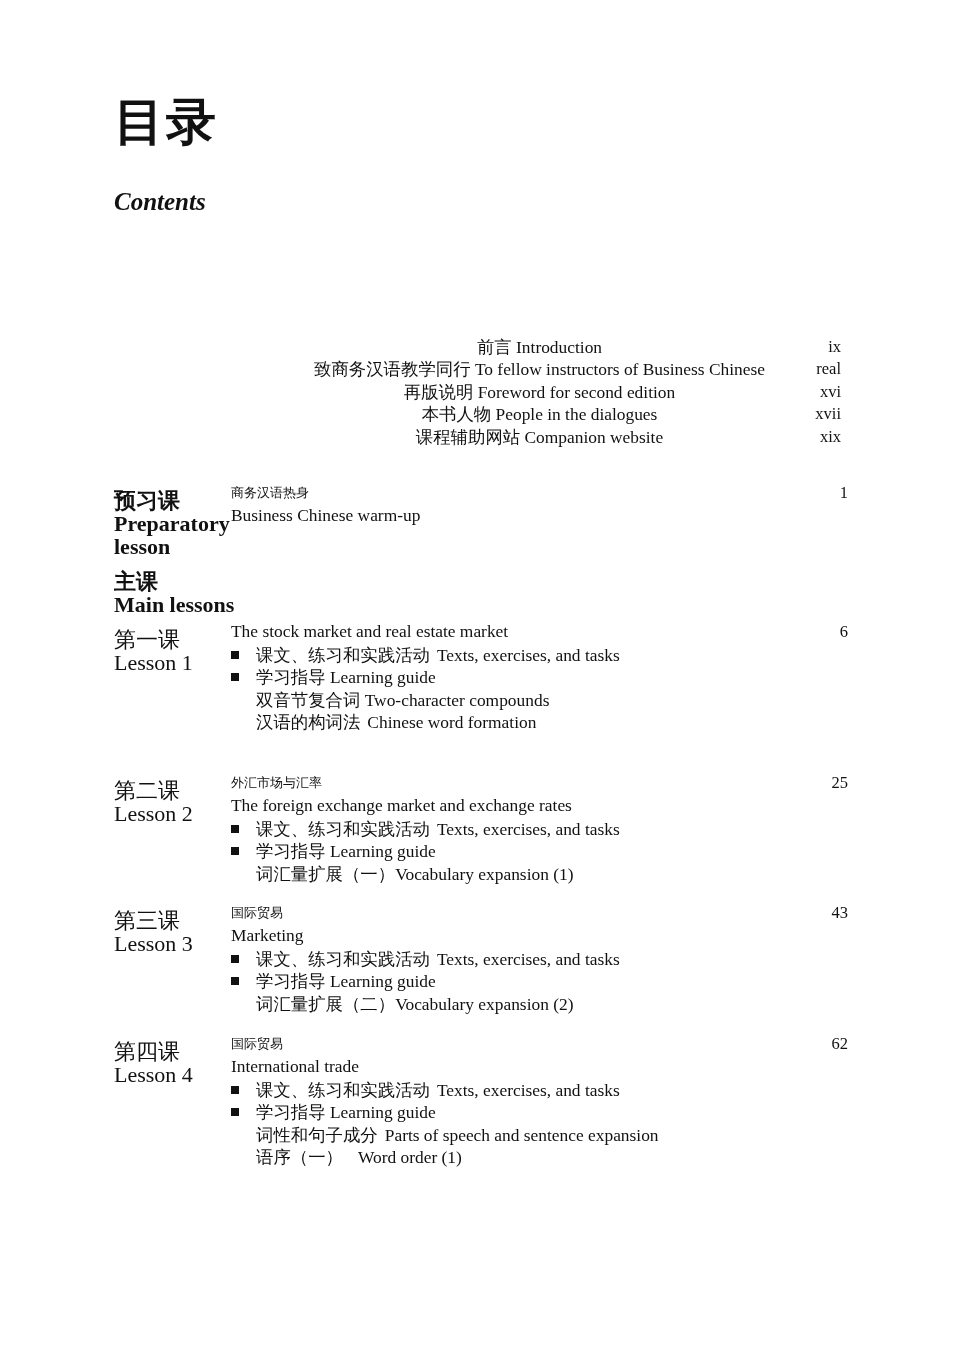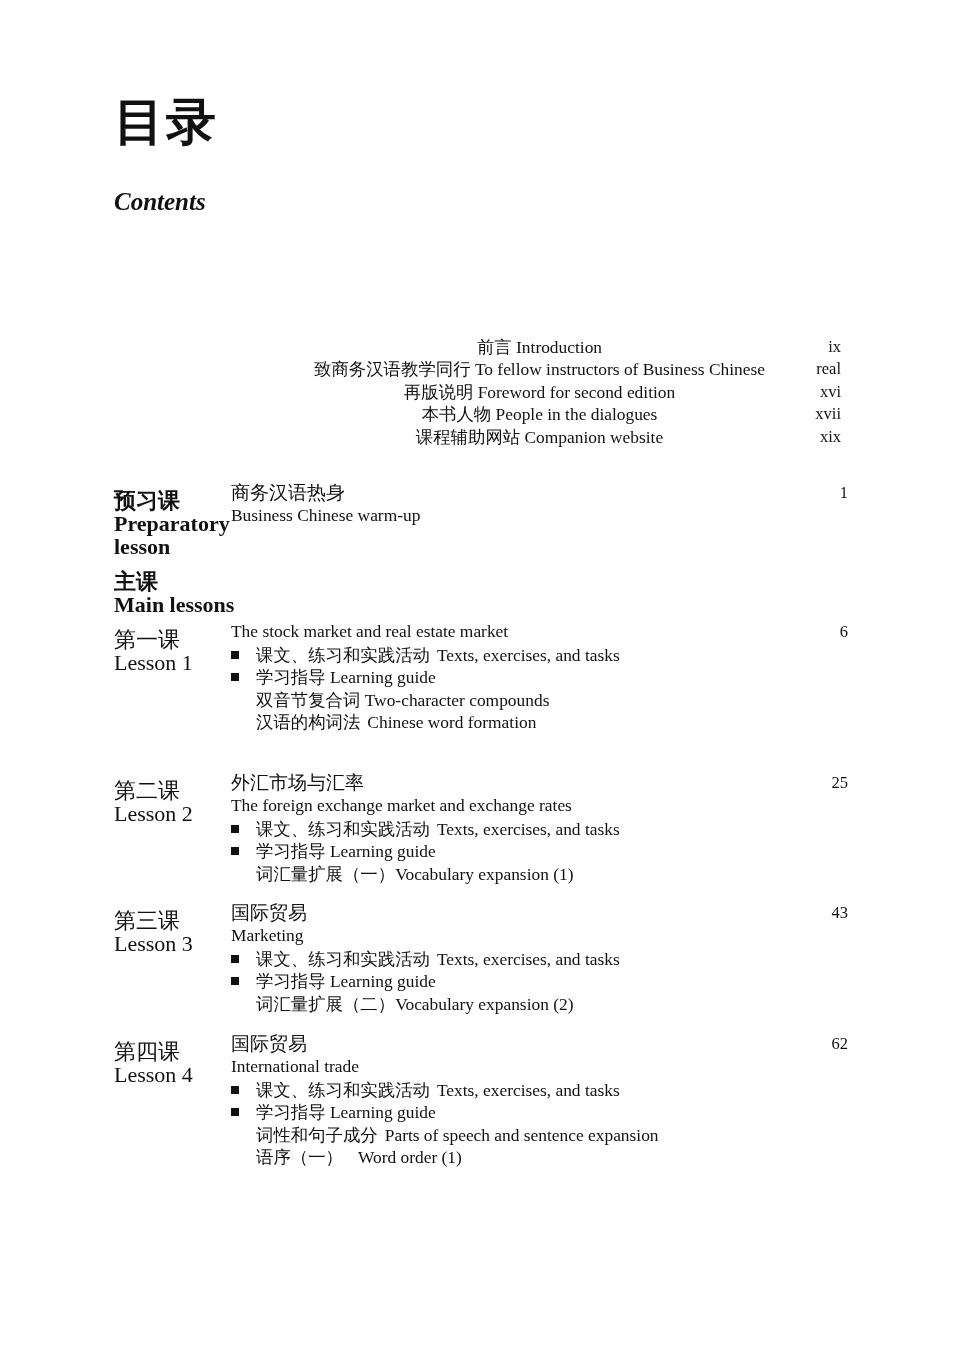"商务汉语热身" .lesson-title-cn { font-size: 19px -> 13px }
